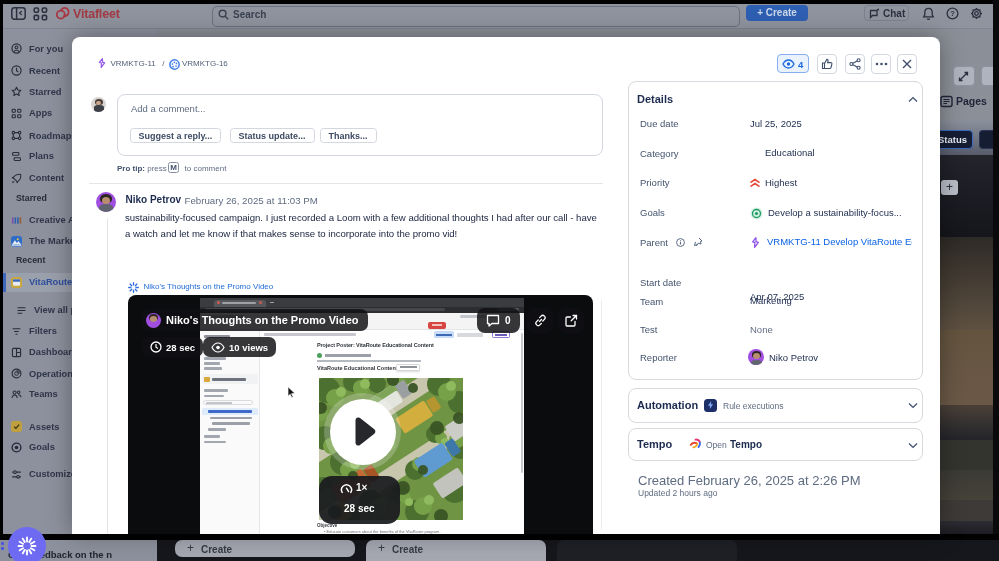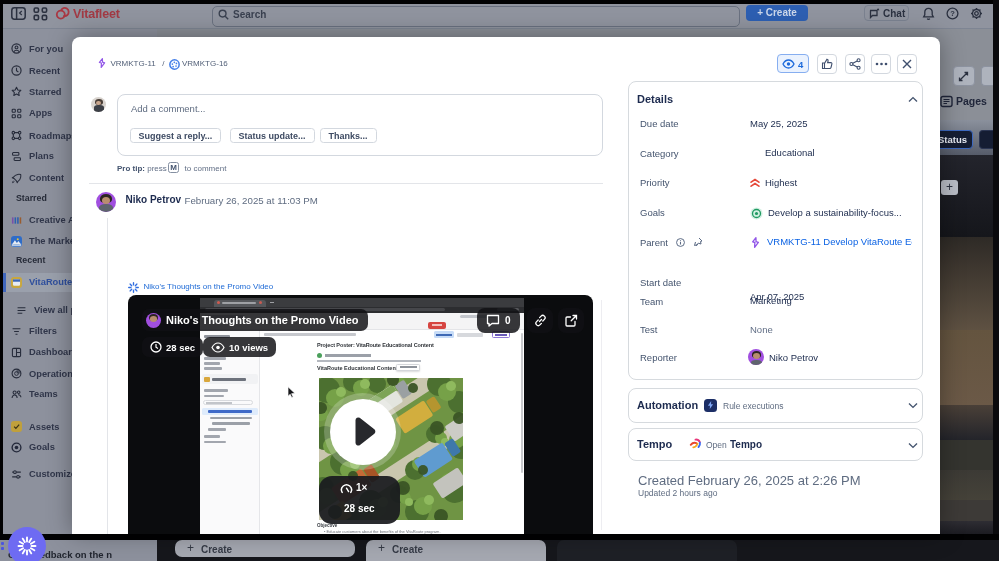"May 25, 2025" div.val { text: May -> Jul }
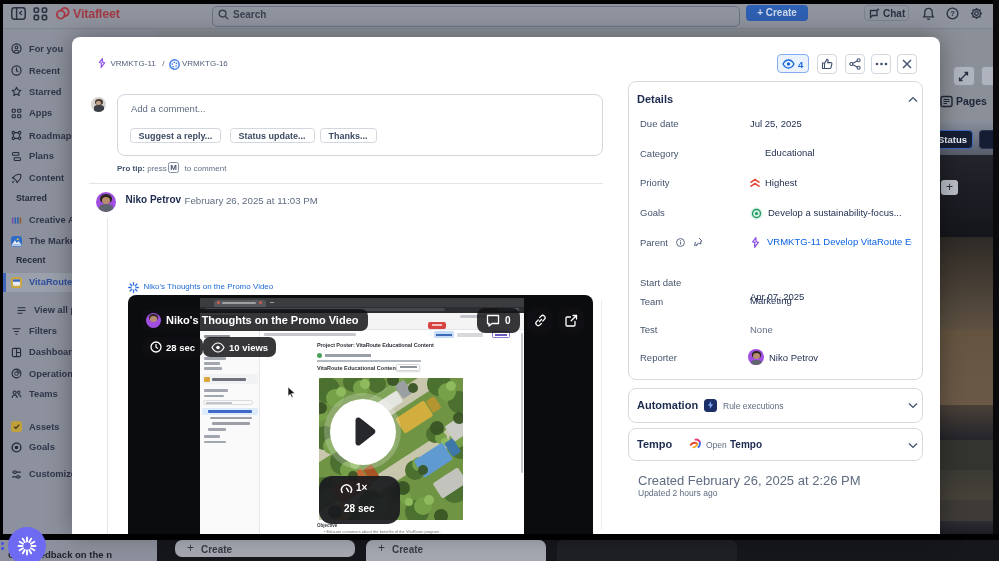"sustainability-focused campaign. I just" div { html: none -> <div>sustainability-focused campaign. I just recorded a Loom with a few additional thoughts I had after our call - have</div> }
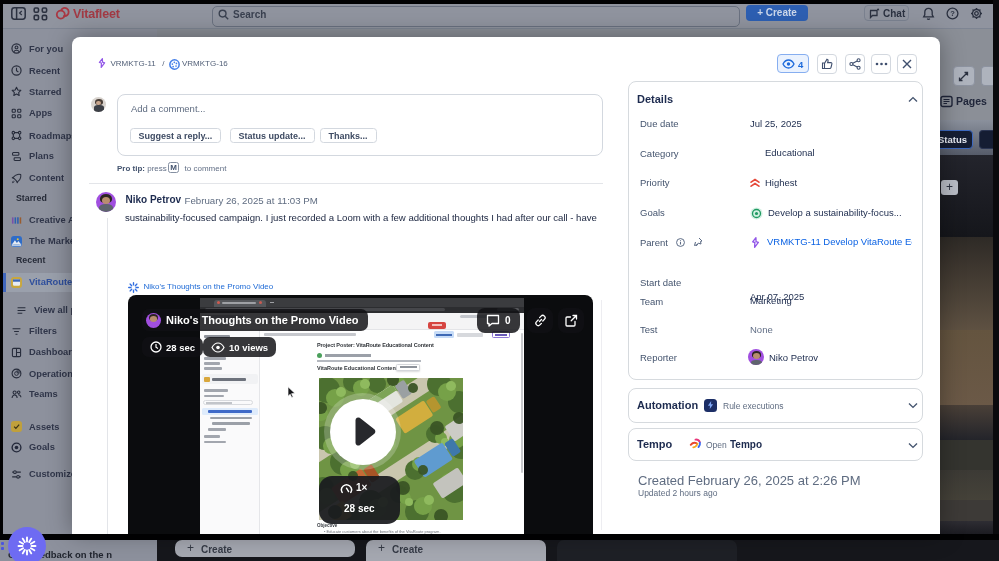"a watch and let me" div { html: none -> <div>a watch and let me know if that makes sense to incorporate into the promo vid!</div> }
